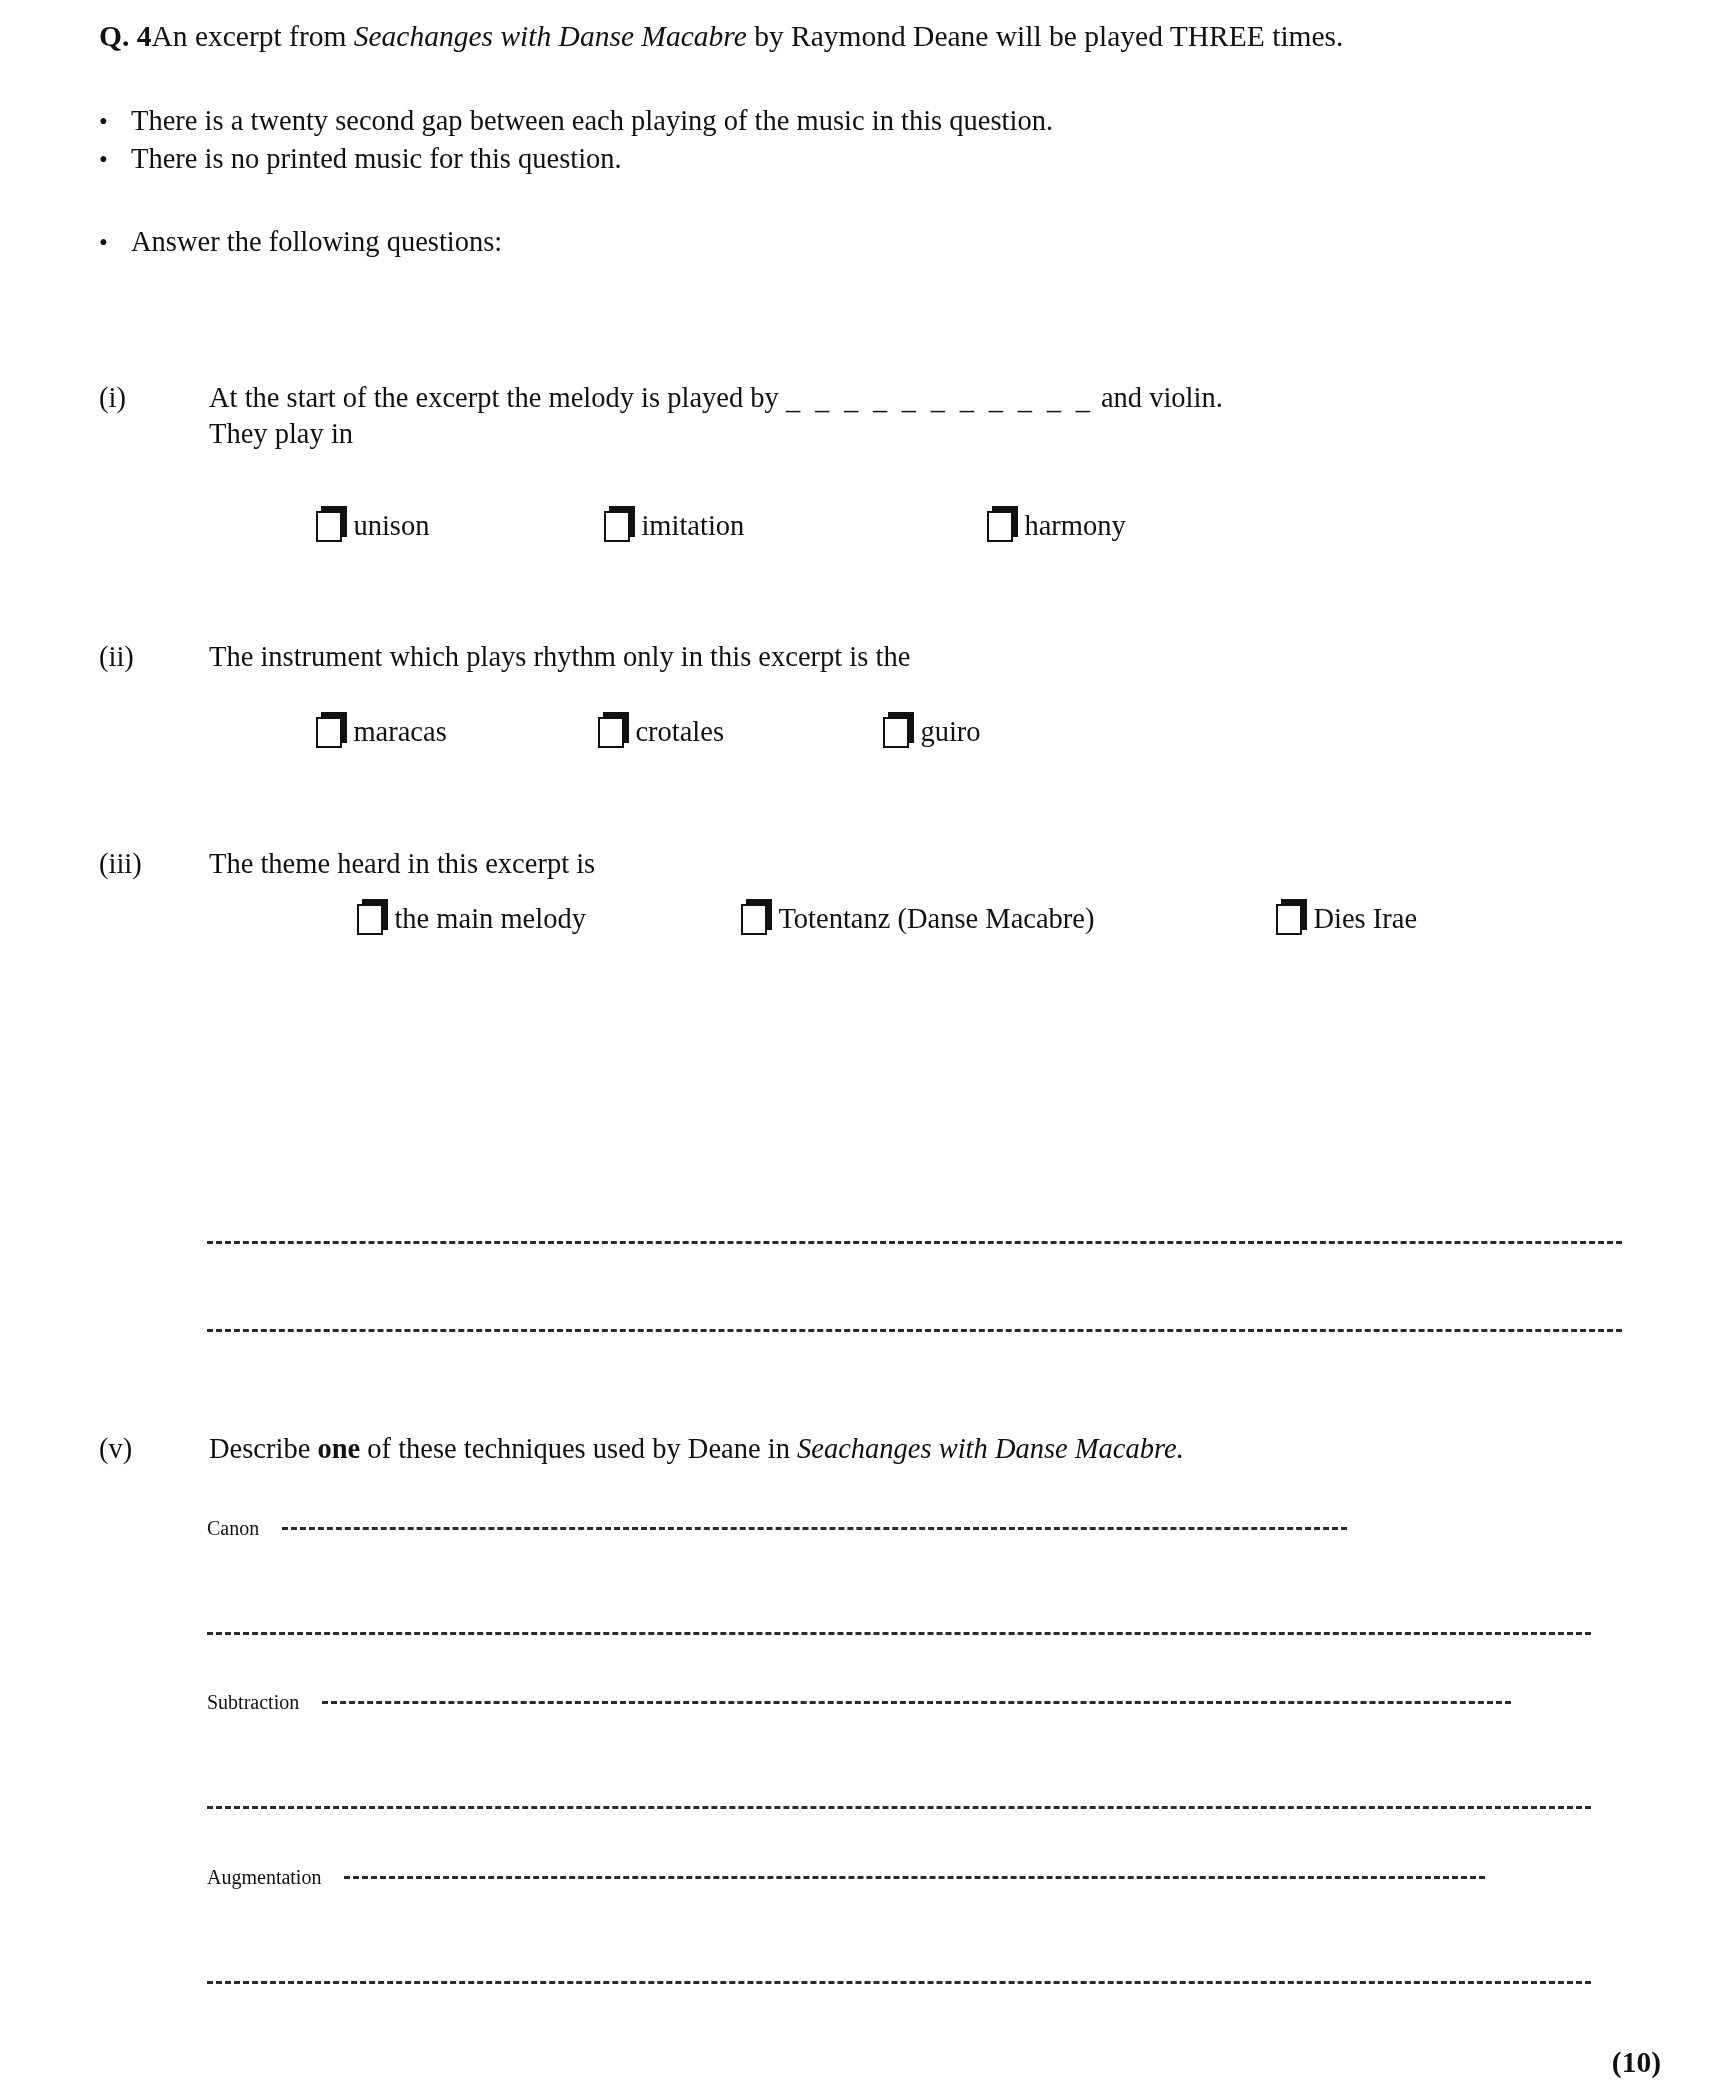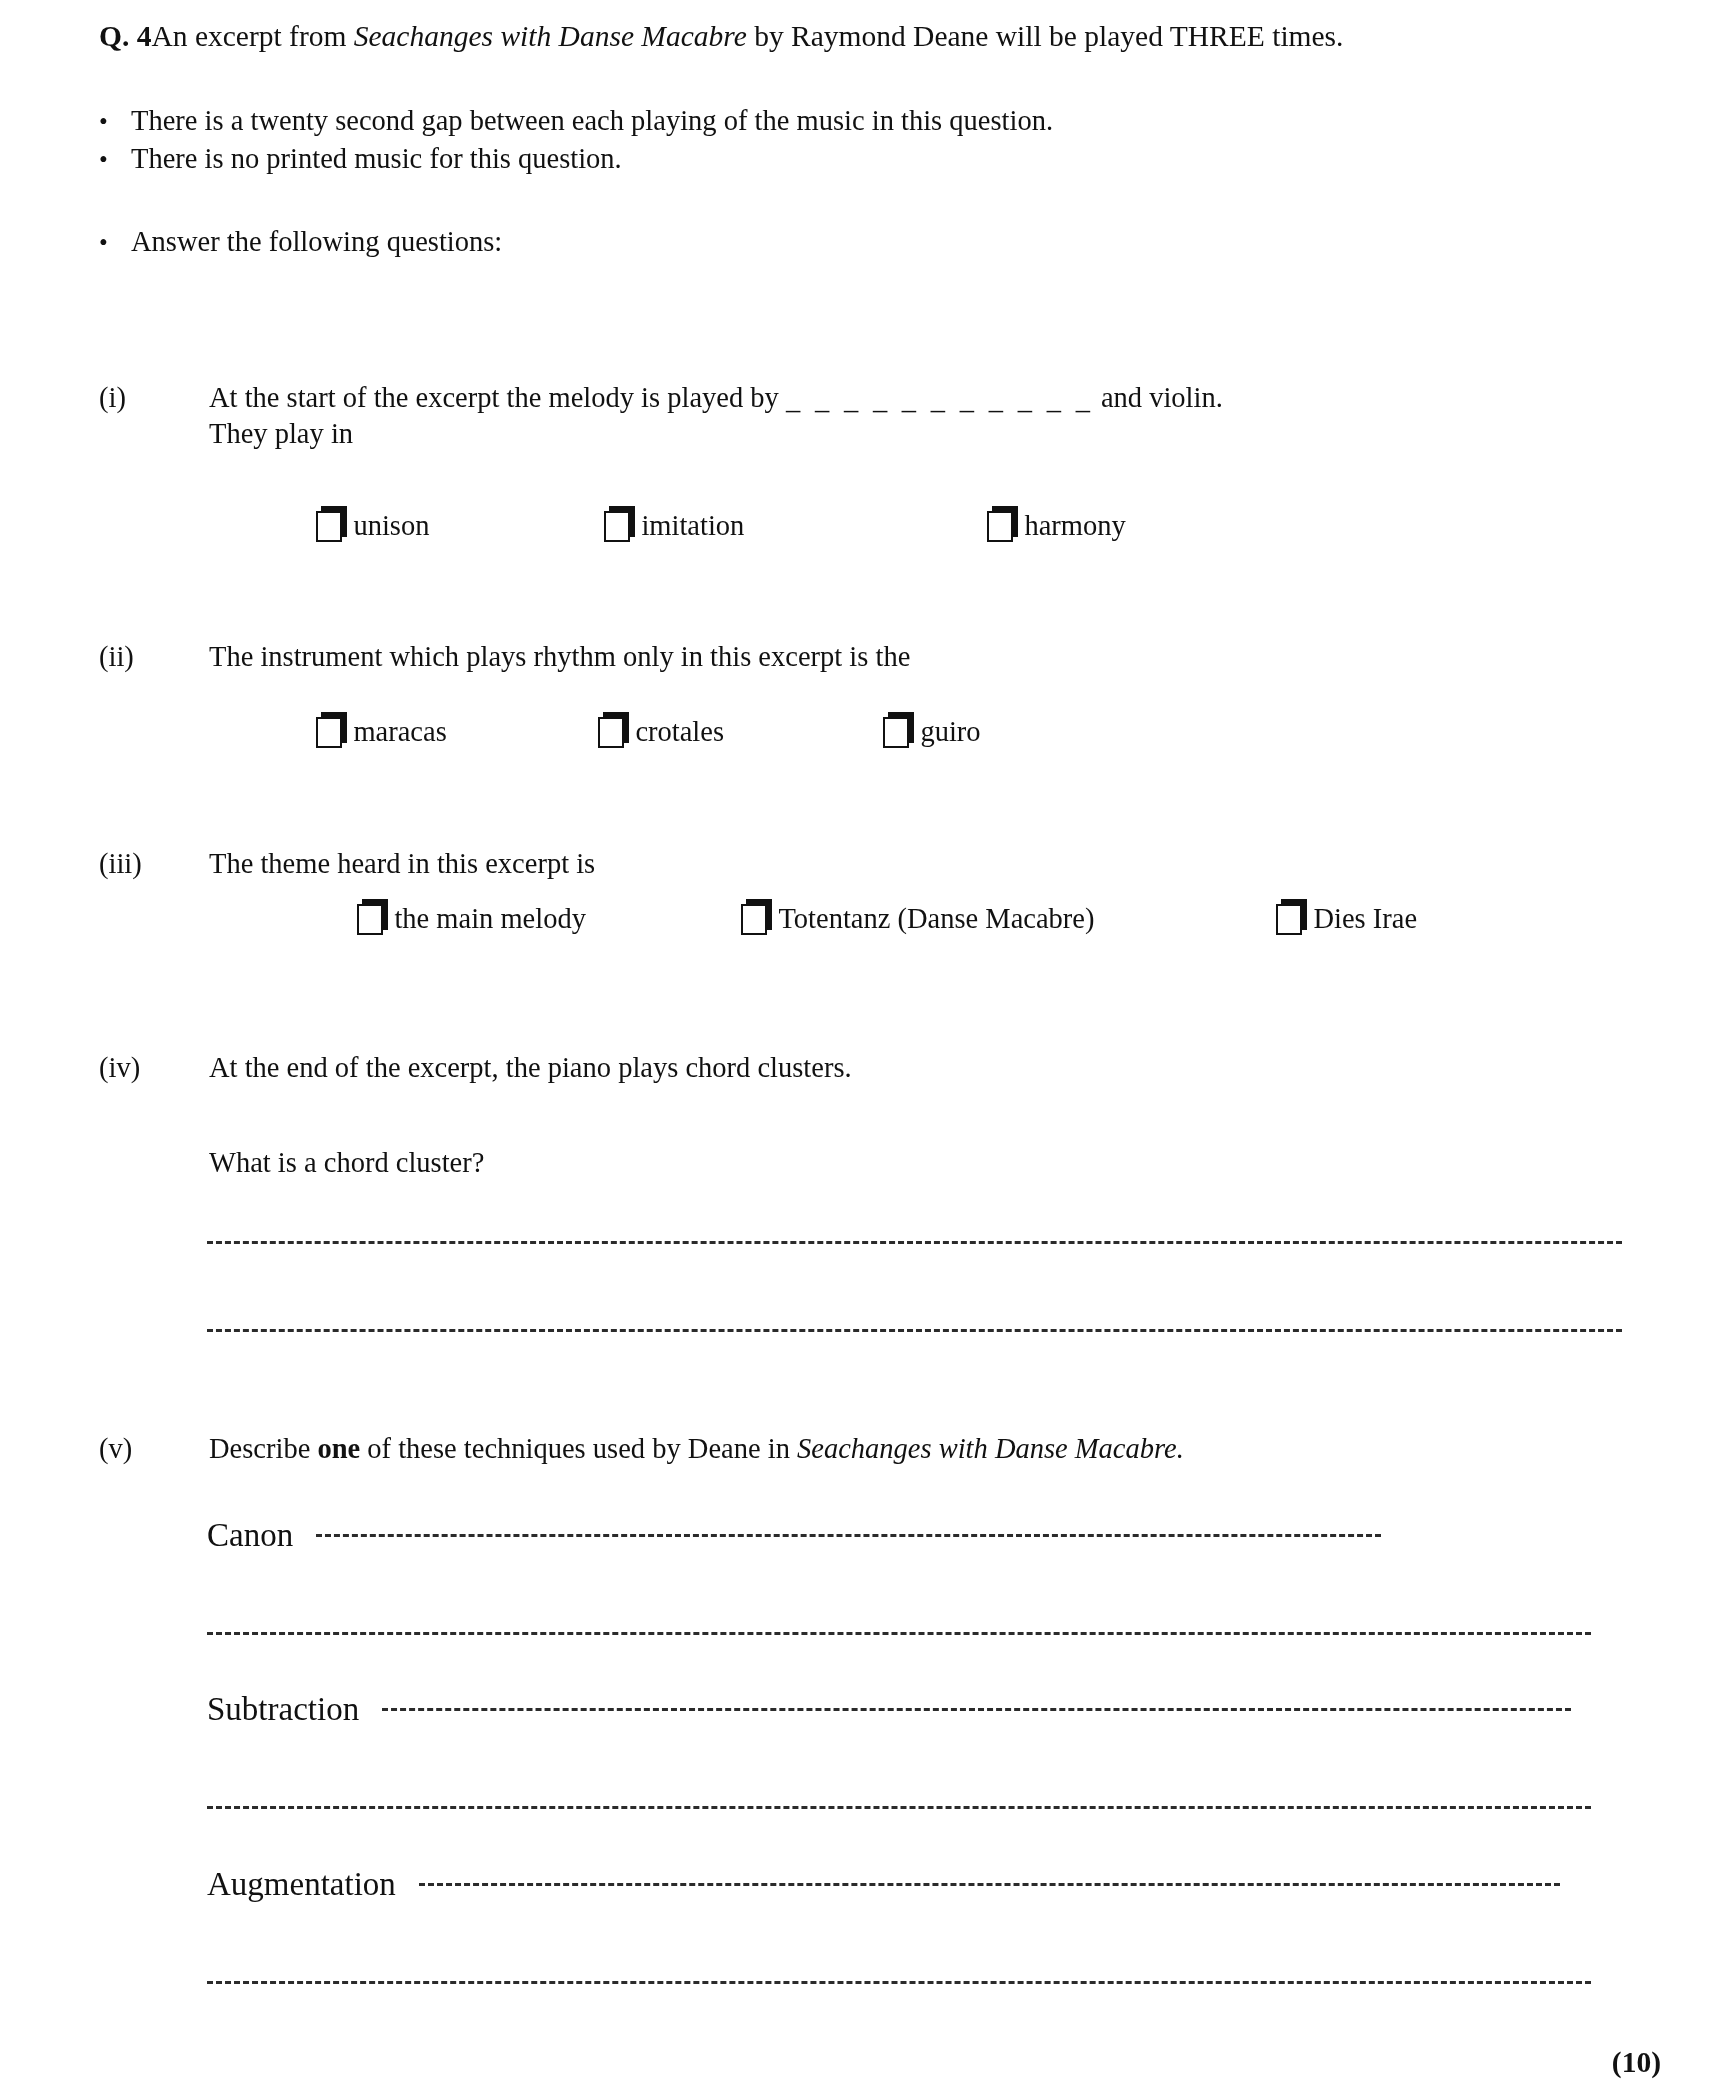"(iv)" div.qitem { html: <div> <div> <span>(iv)</span> <span>At the end of the excerpt, the piano plays chord clusters.</span> </div> <div>What is a chord cluster?</div> </div> -> none }
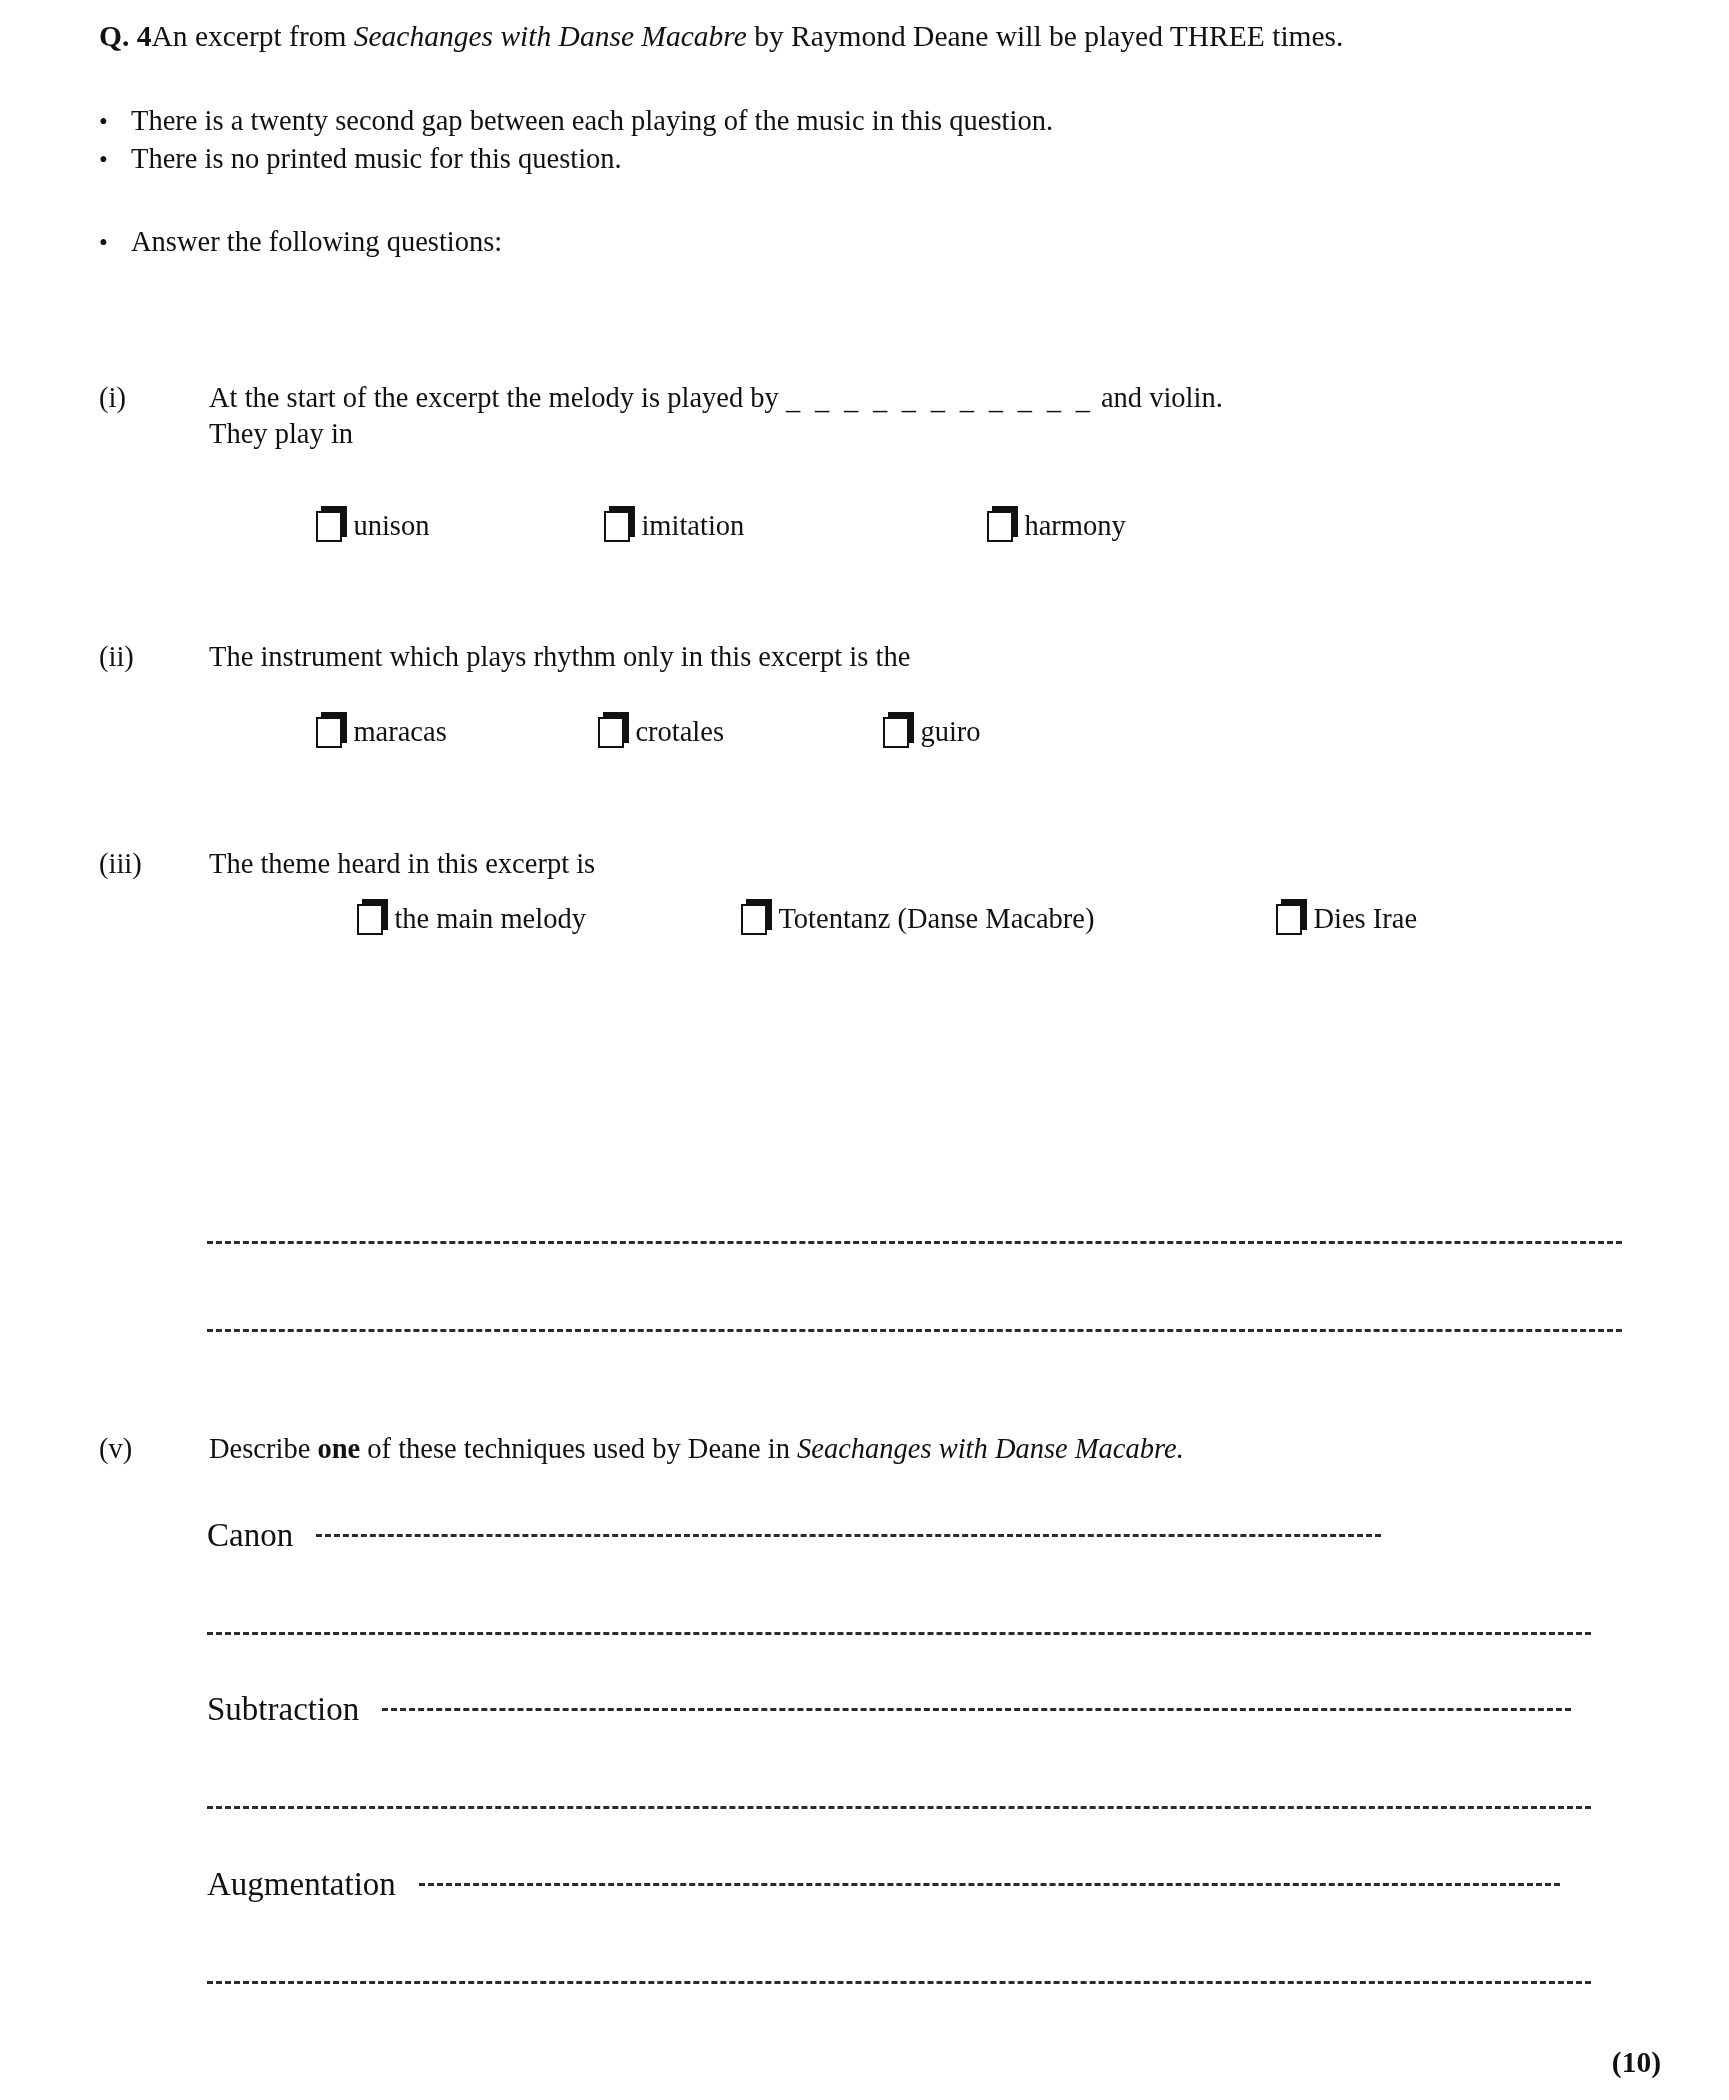"Canon" .tech-row { font-size: 33px -> 20px }
